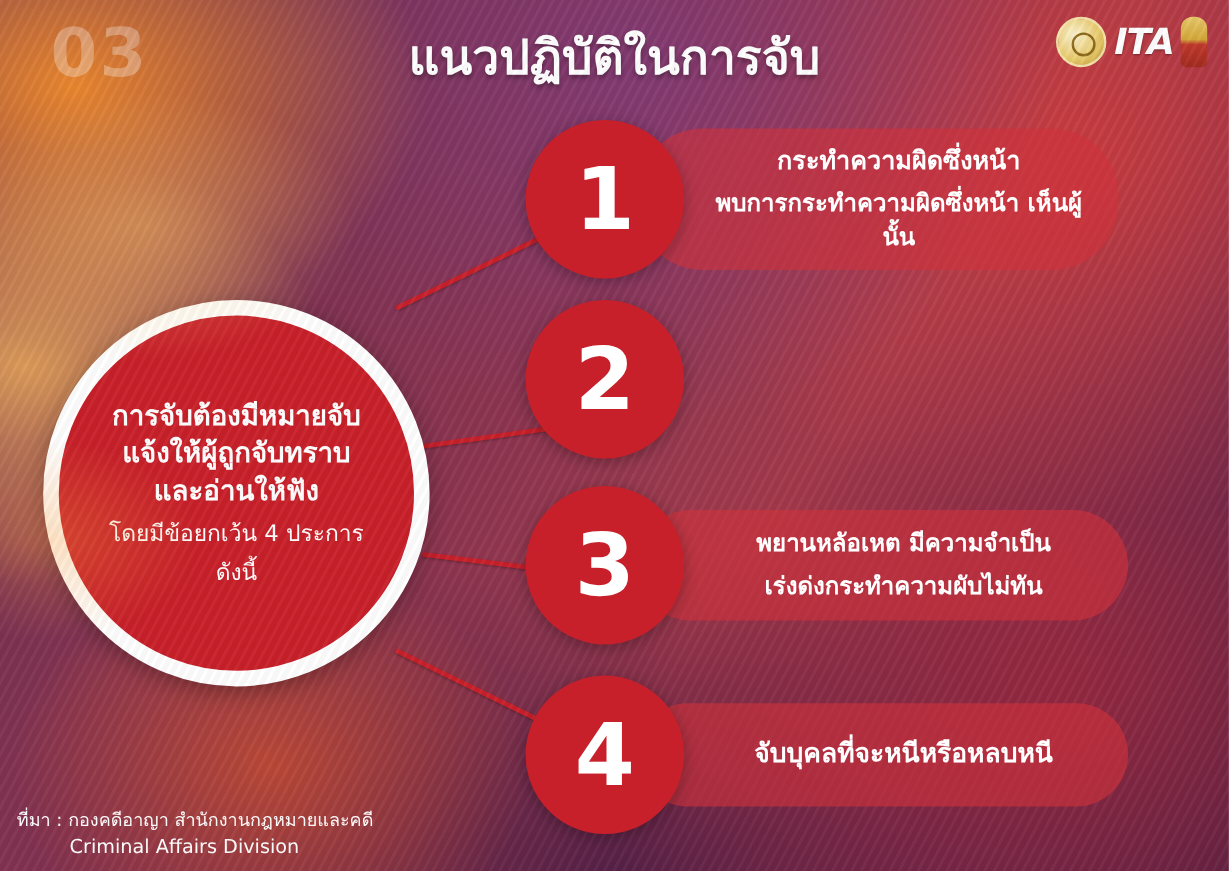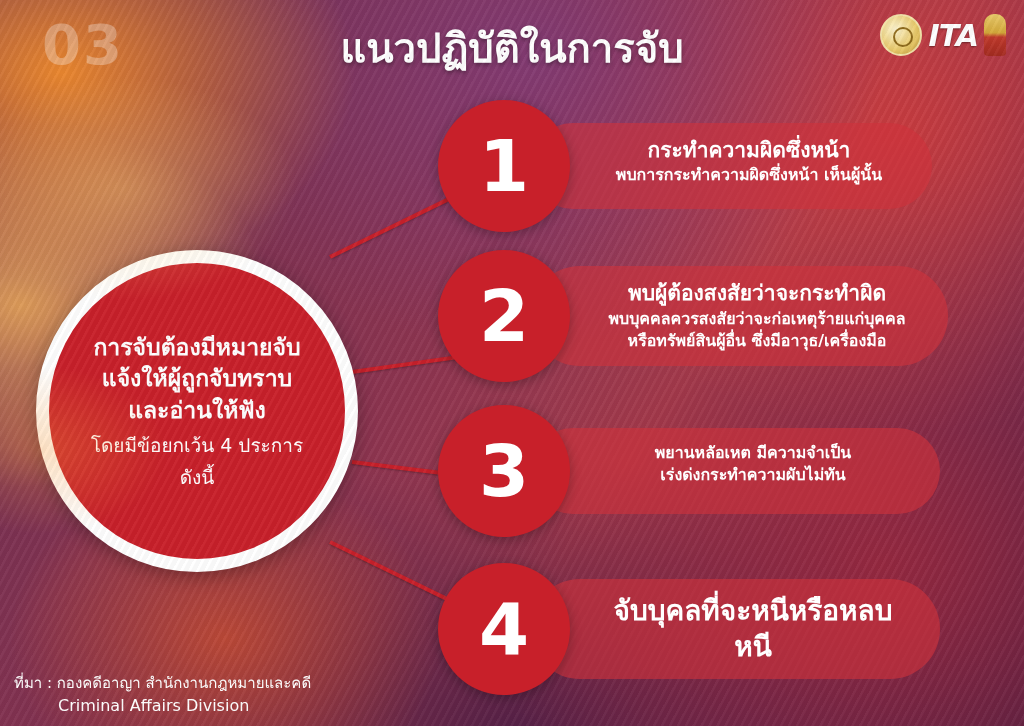"กระทำความผิดซึ่งหน้า" .bubble-text { gap: none -> 8px; justify-content: flex-start -> center }
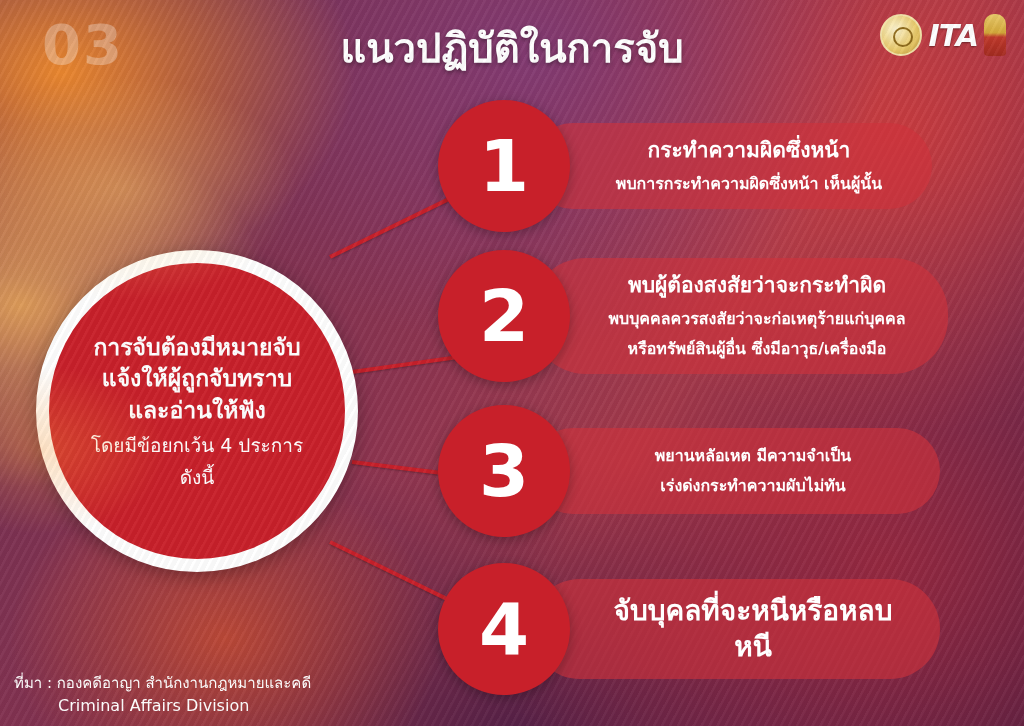"พบการกระทำความผิดซึ่งหน้า เห็นผู้นั้น" .bubble-body { font-size: 16px -> 20px }
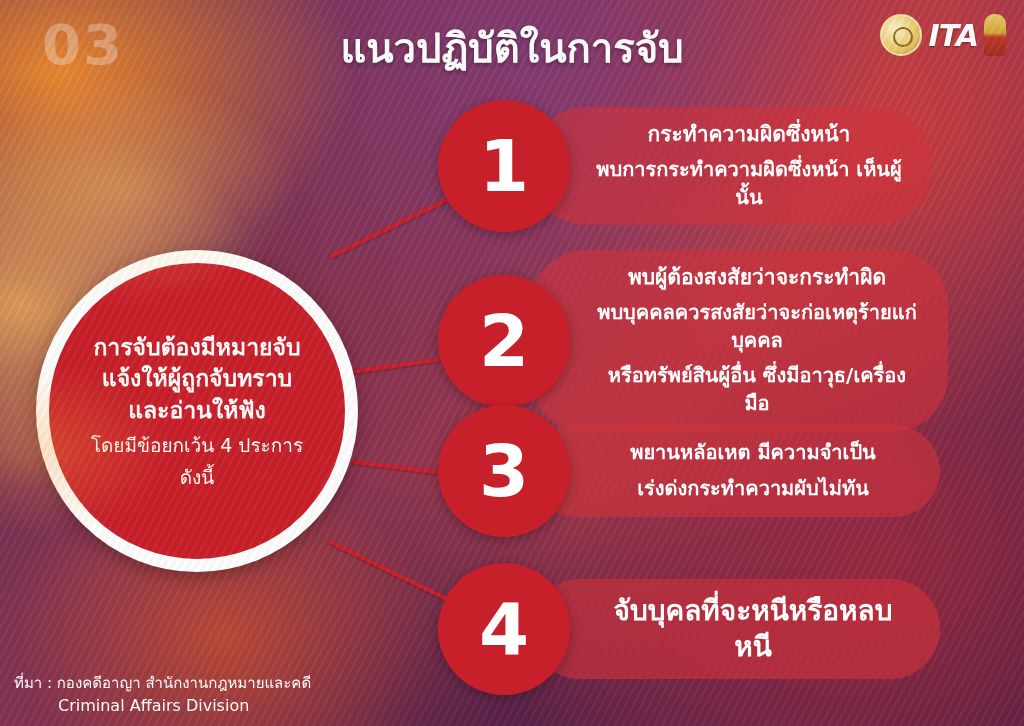"พบผู้ต้องสงสัยว่าจะกระทำผิด" div.bubble-text { html: <div> <div>พบผู้ต้องสงสัยว่าจะกระทำผิด</div> <div>พบบุคคลควรสงสัยว่าจะก่อเหตุร้ายแก่บุคคล</div> <div>หรือทรัพย์สินผู้อื่น ซึ่งมีอาวุธ/เครื่องมือ</div> </div> -> none }
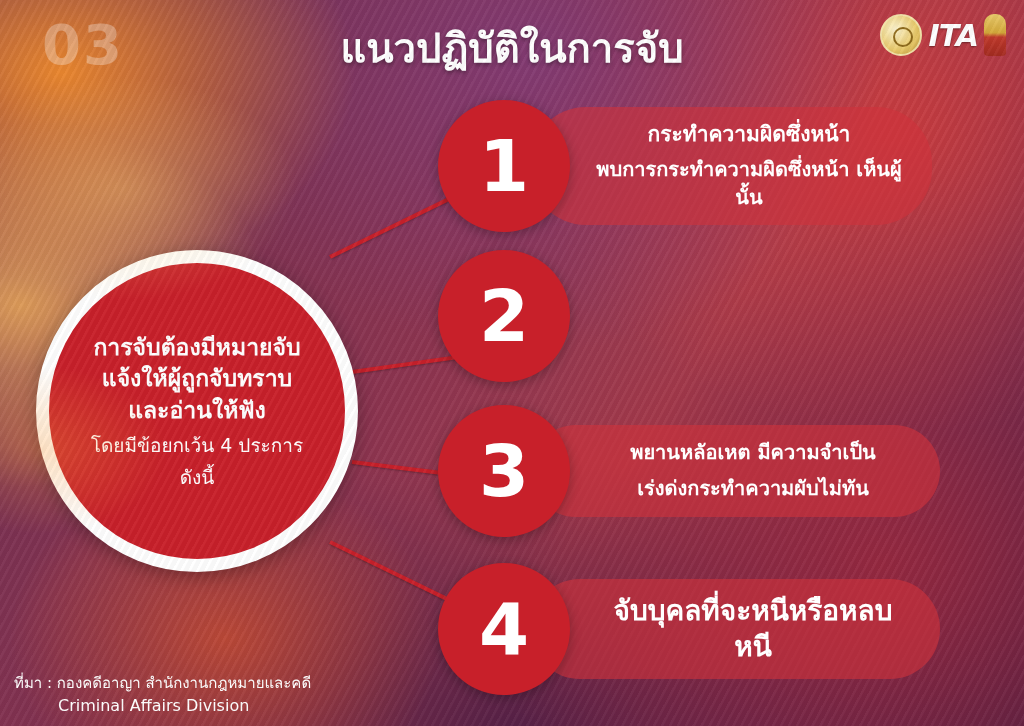"จับบุคลที่จะหนีหรือหลบหนี" .bubble-text.single .bubble-heading { font-size: 28px -> 22px }
